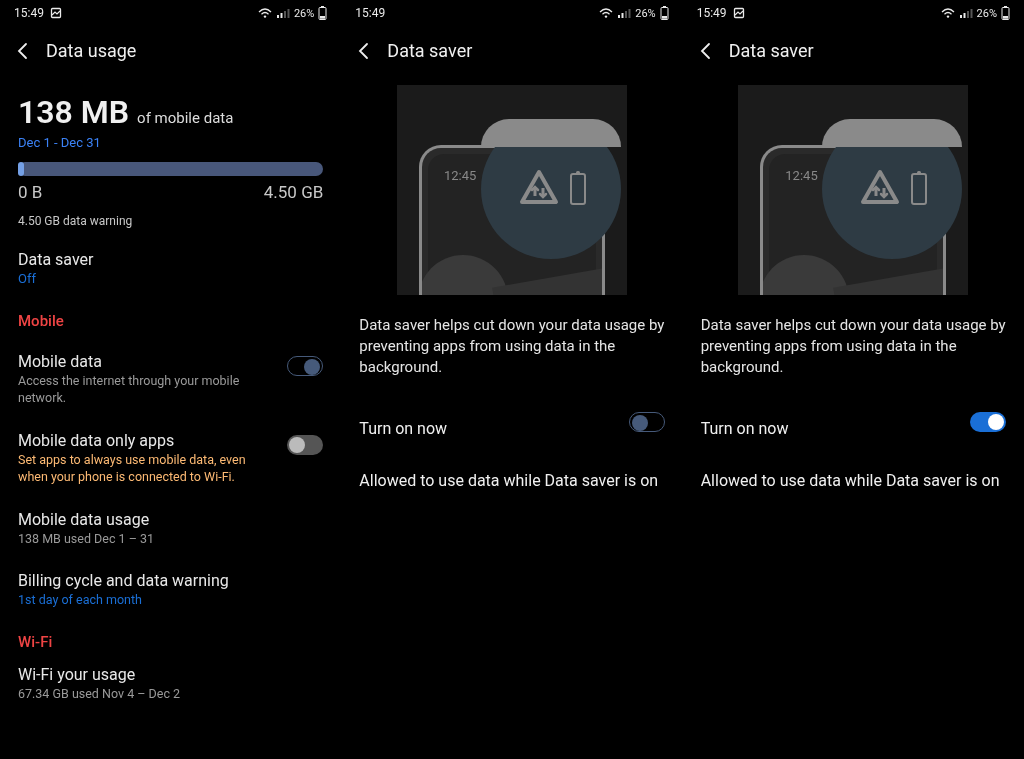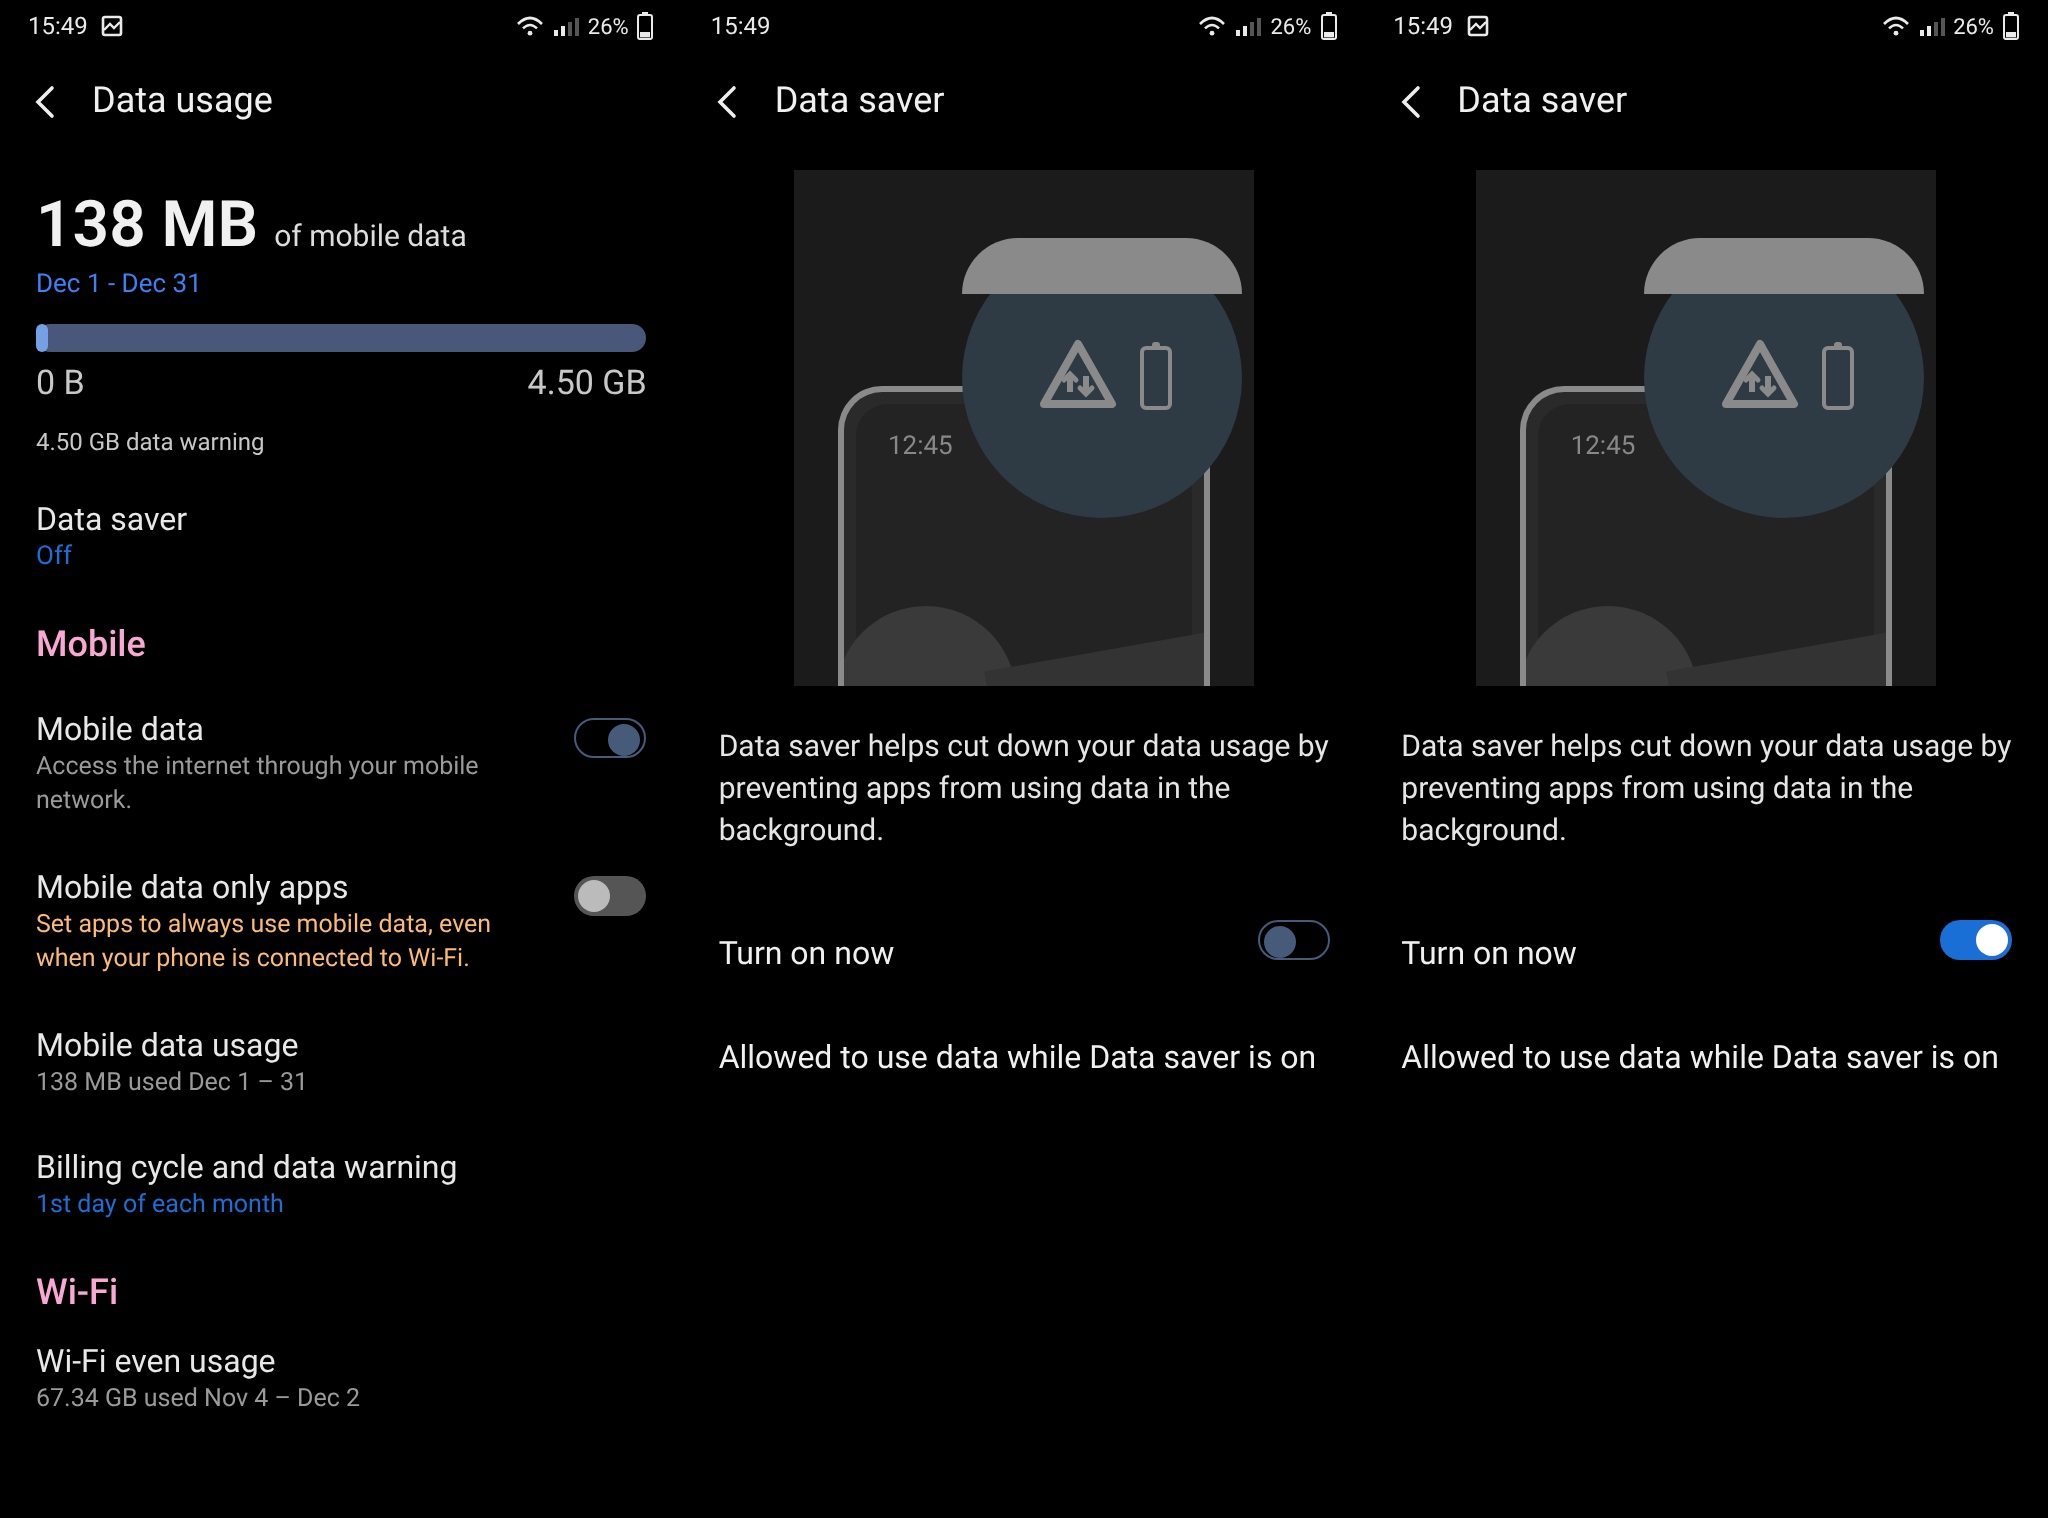"12:45" .illus-wrap { height: 258px -> 210px }
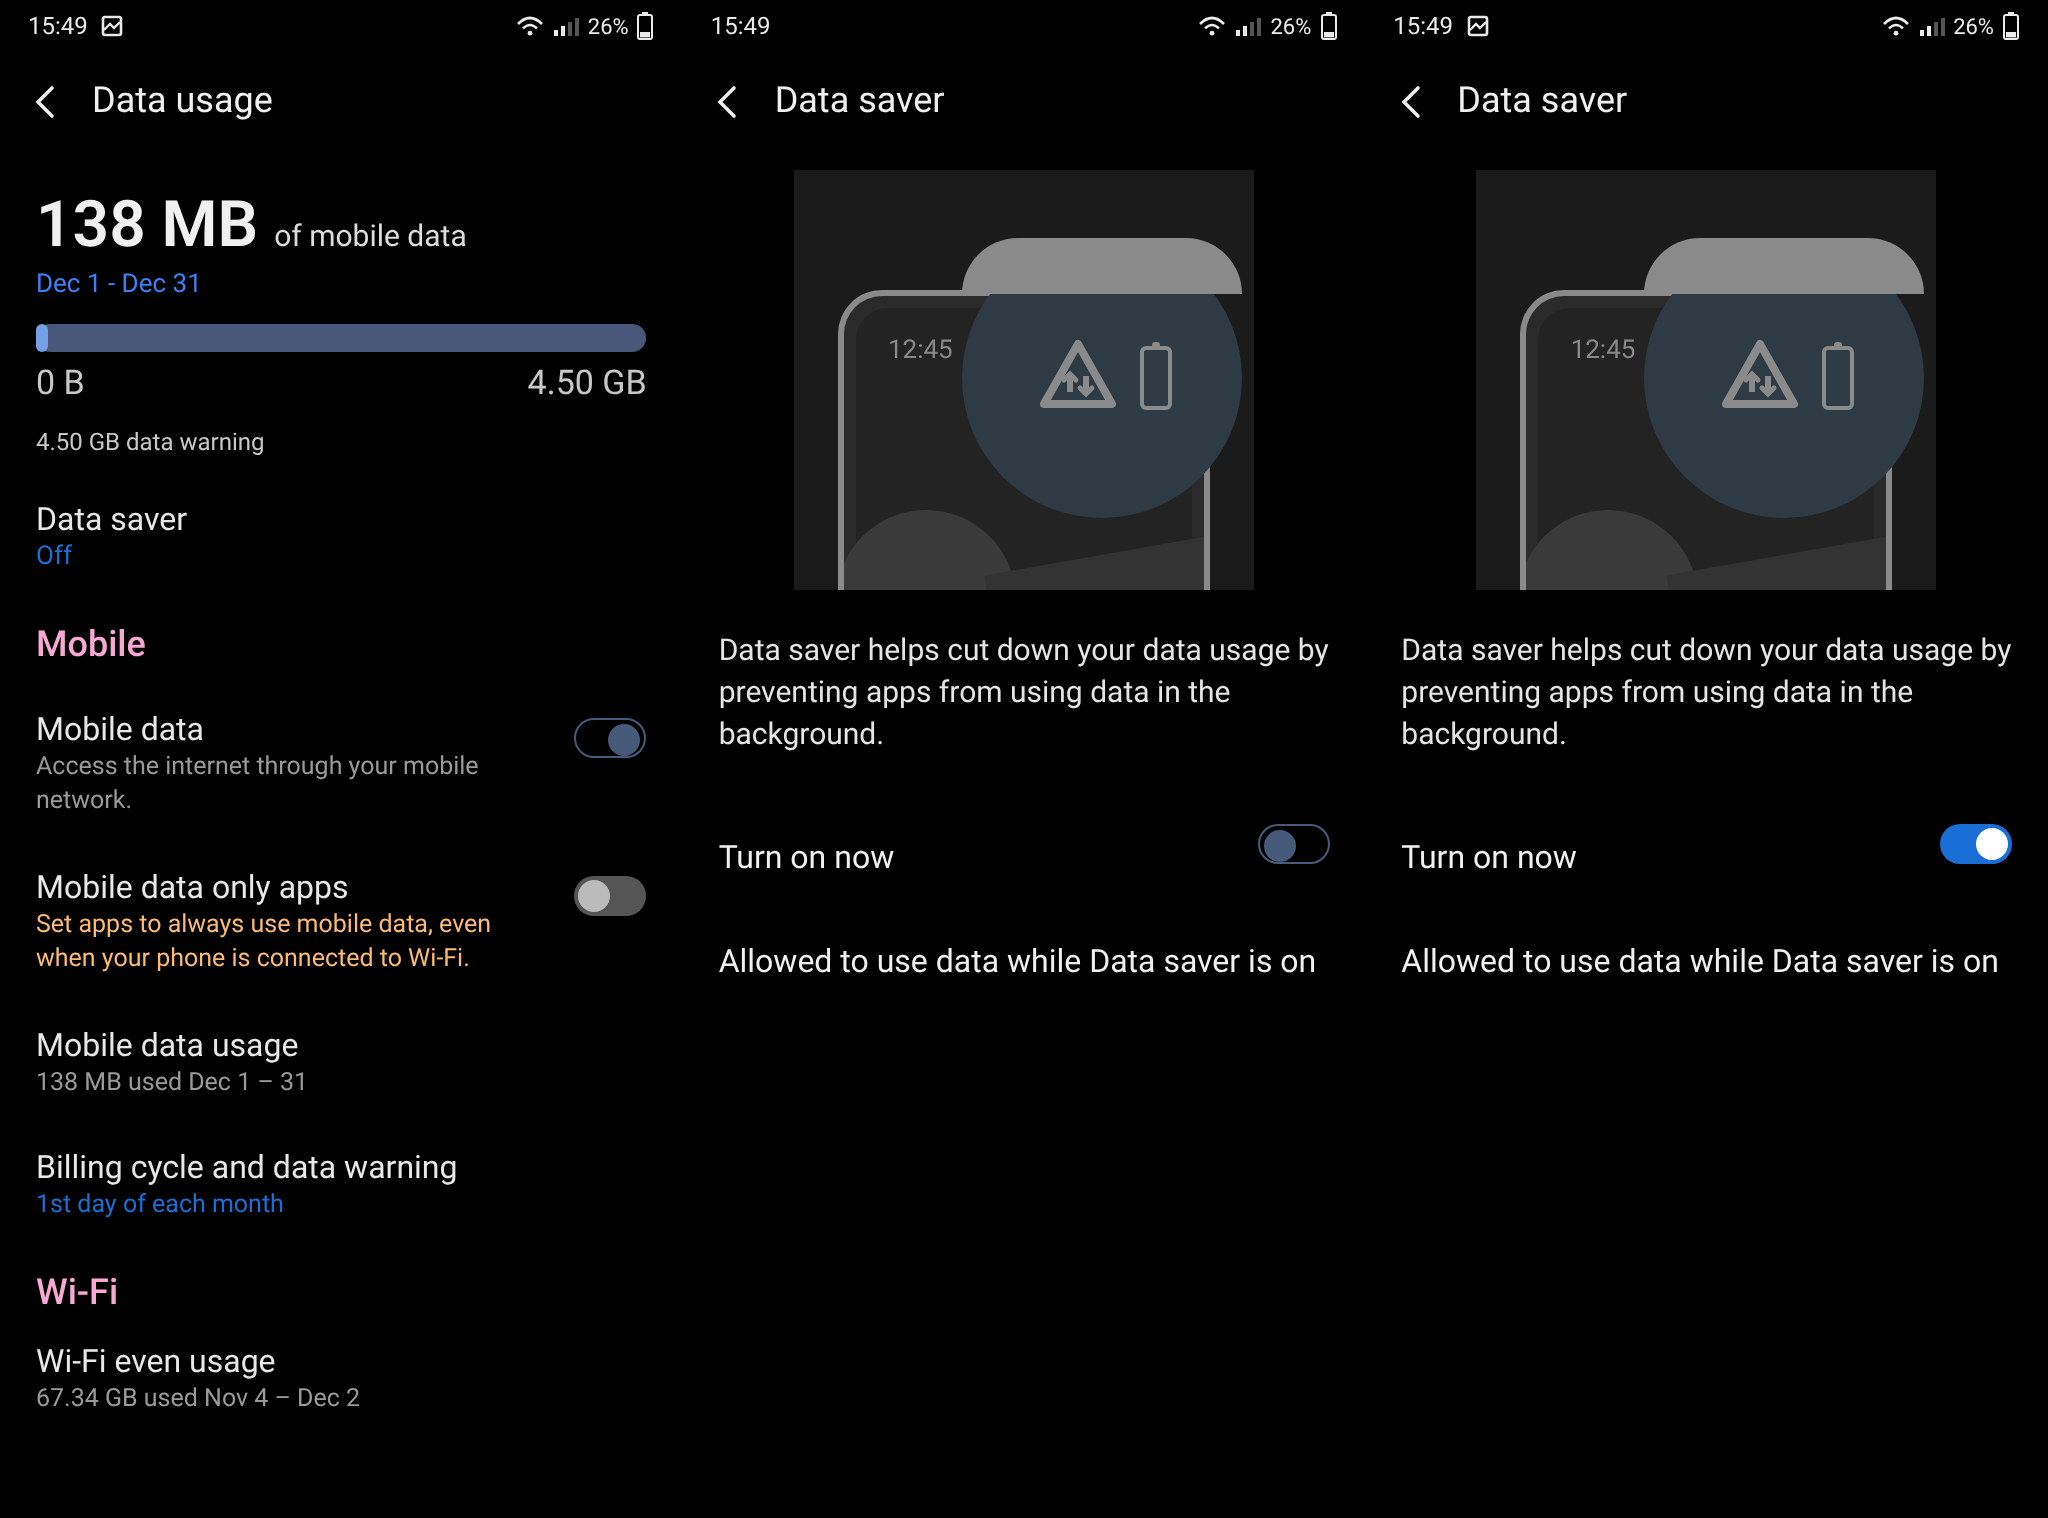"Mobile" .section-title { color: #f9a8d4 -> #ef4444; font-size: 18px -> 15px }
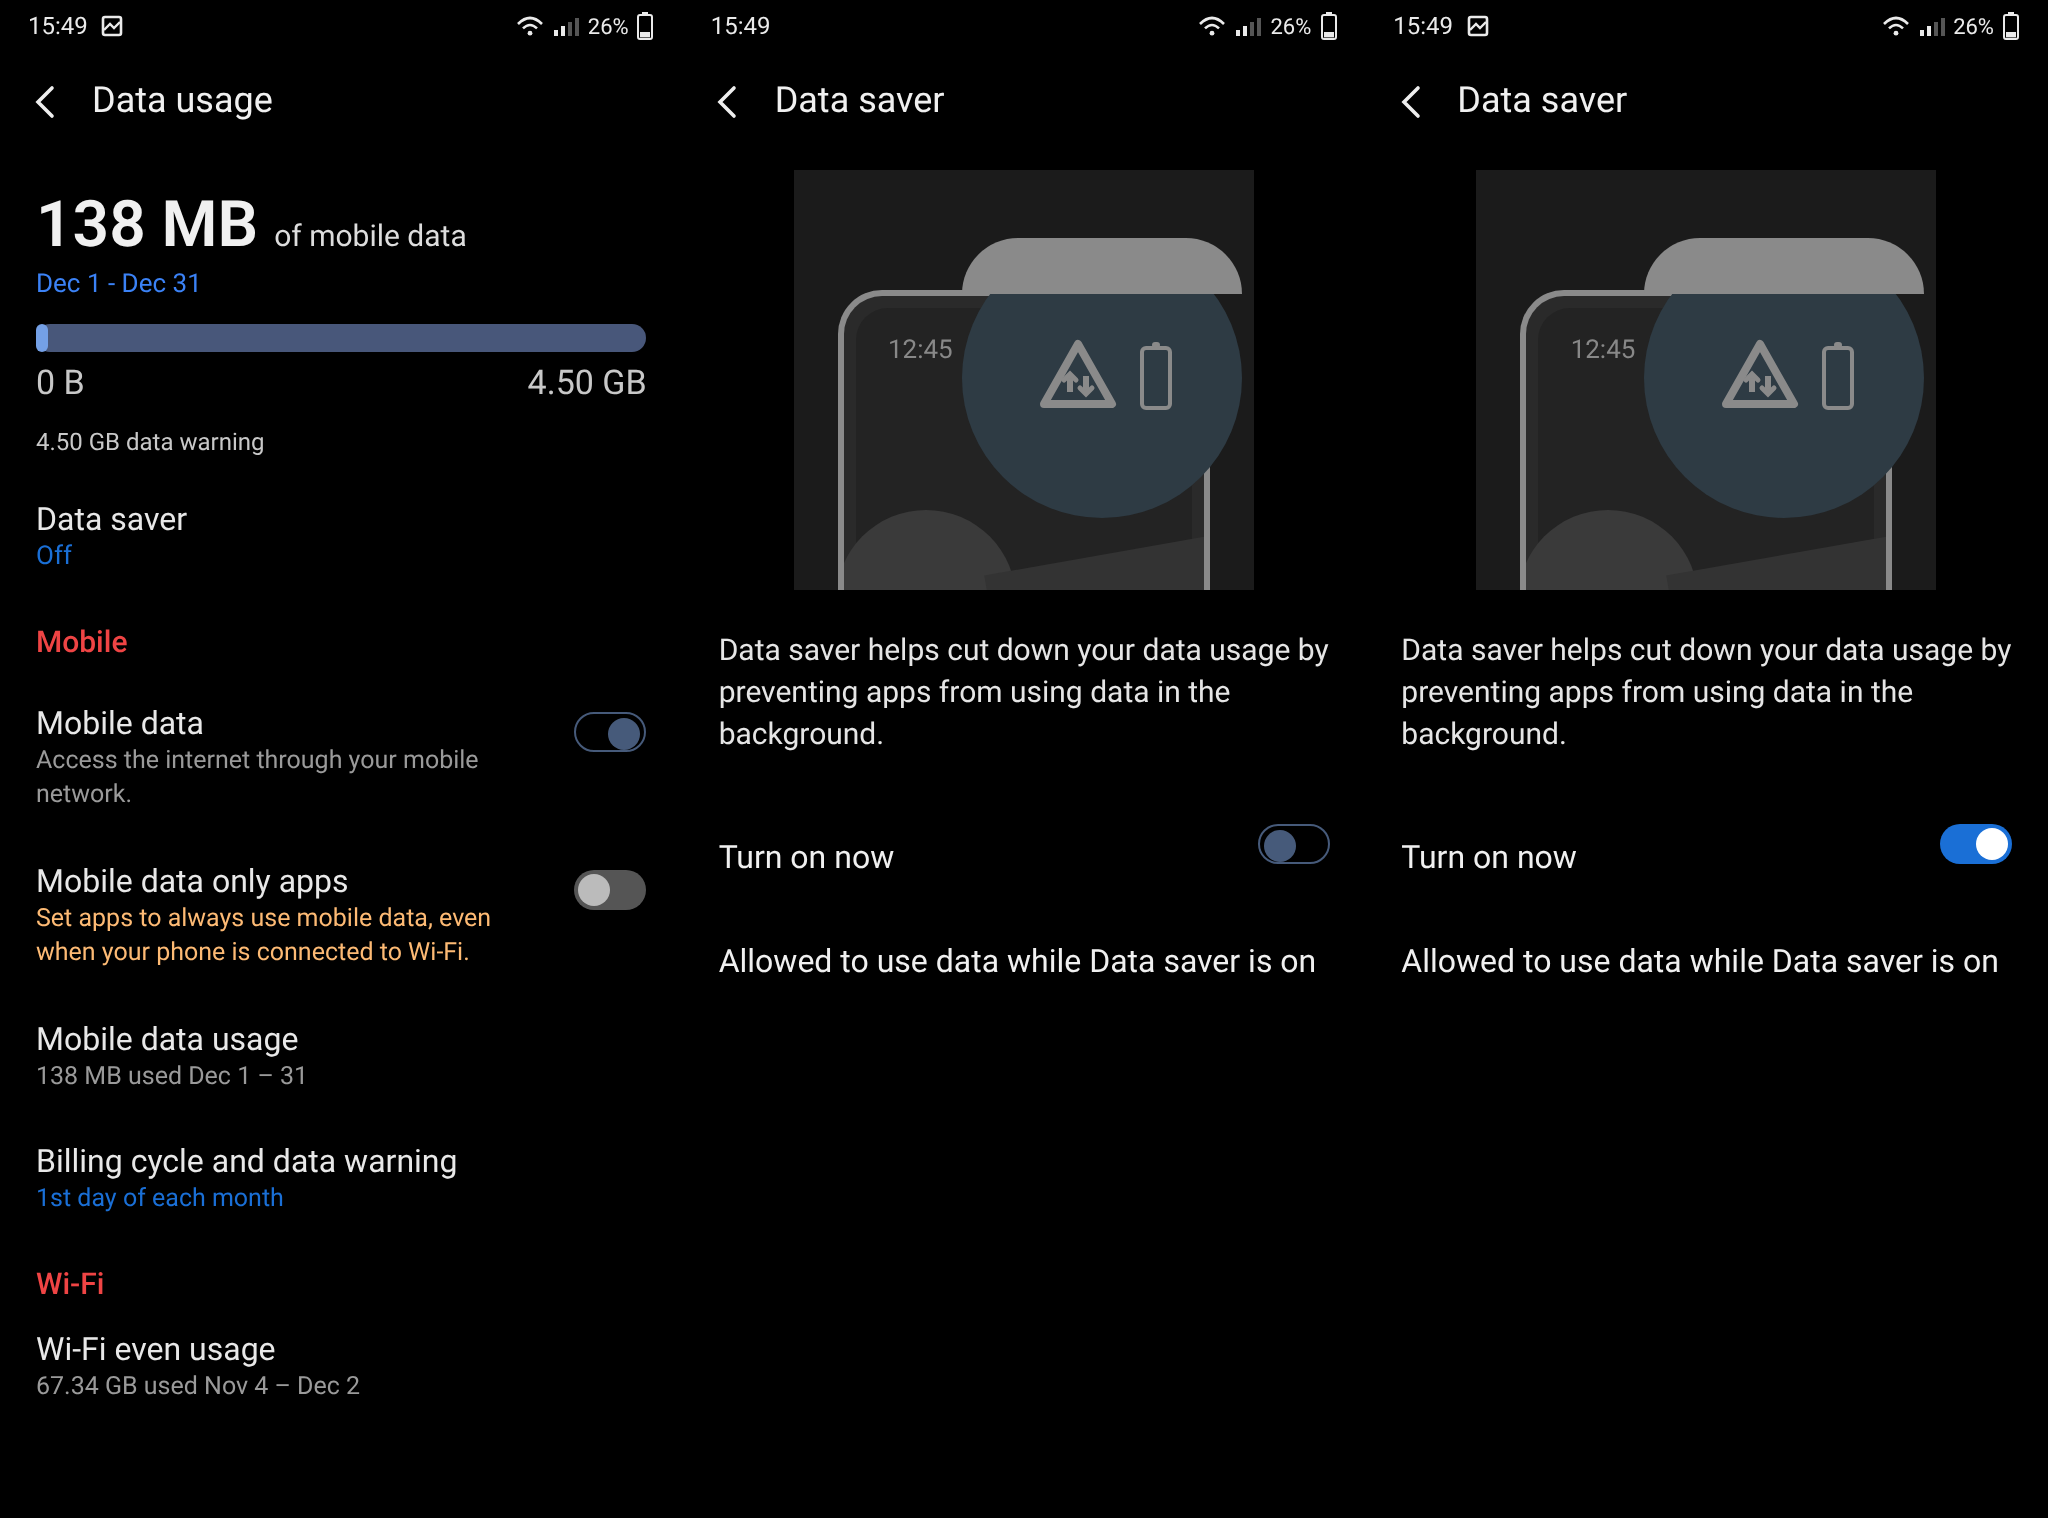"Wi-Fi even usage" div.row-title { text: even -> your }
